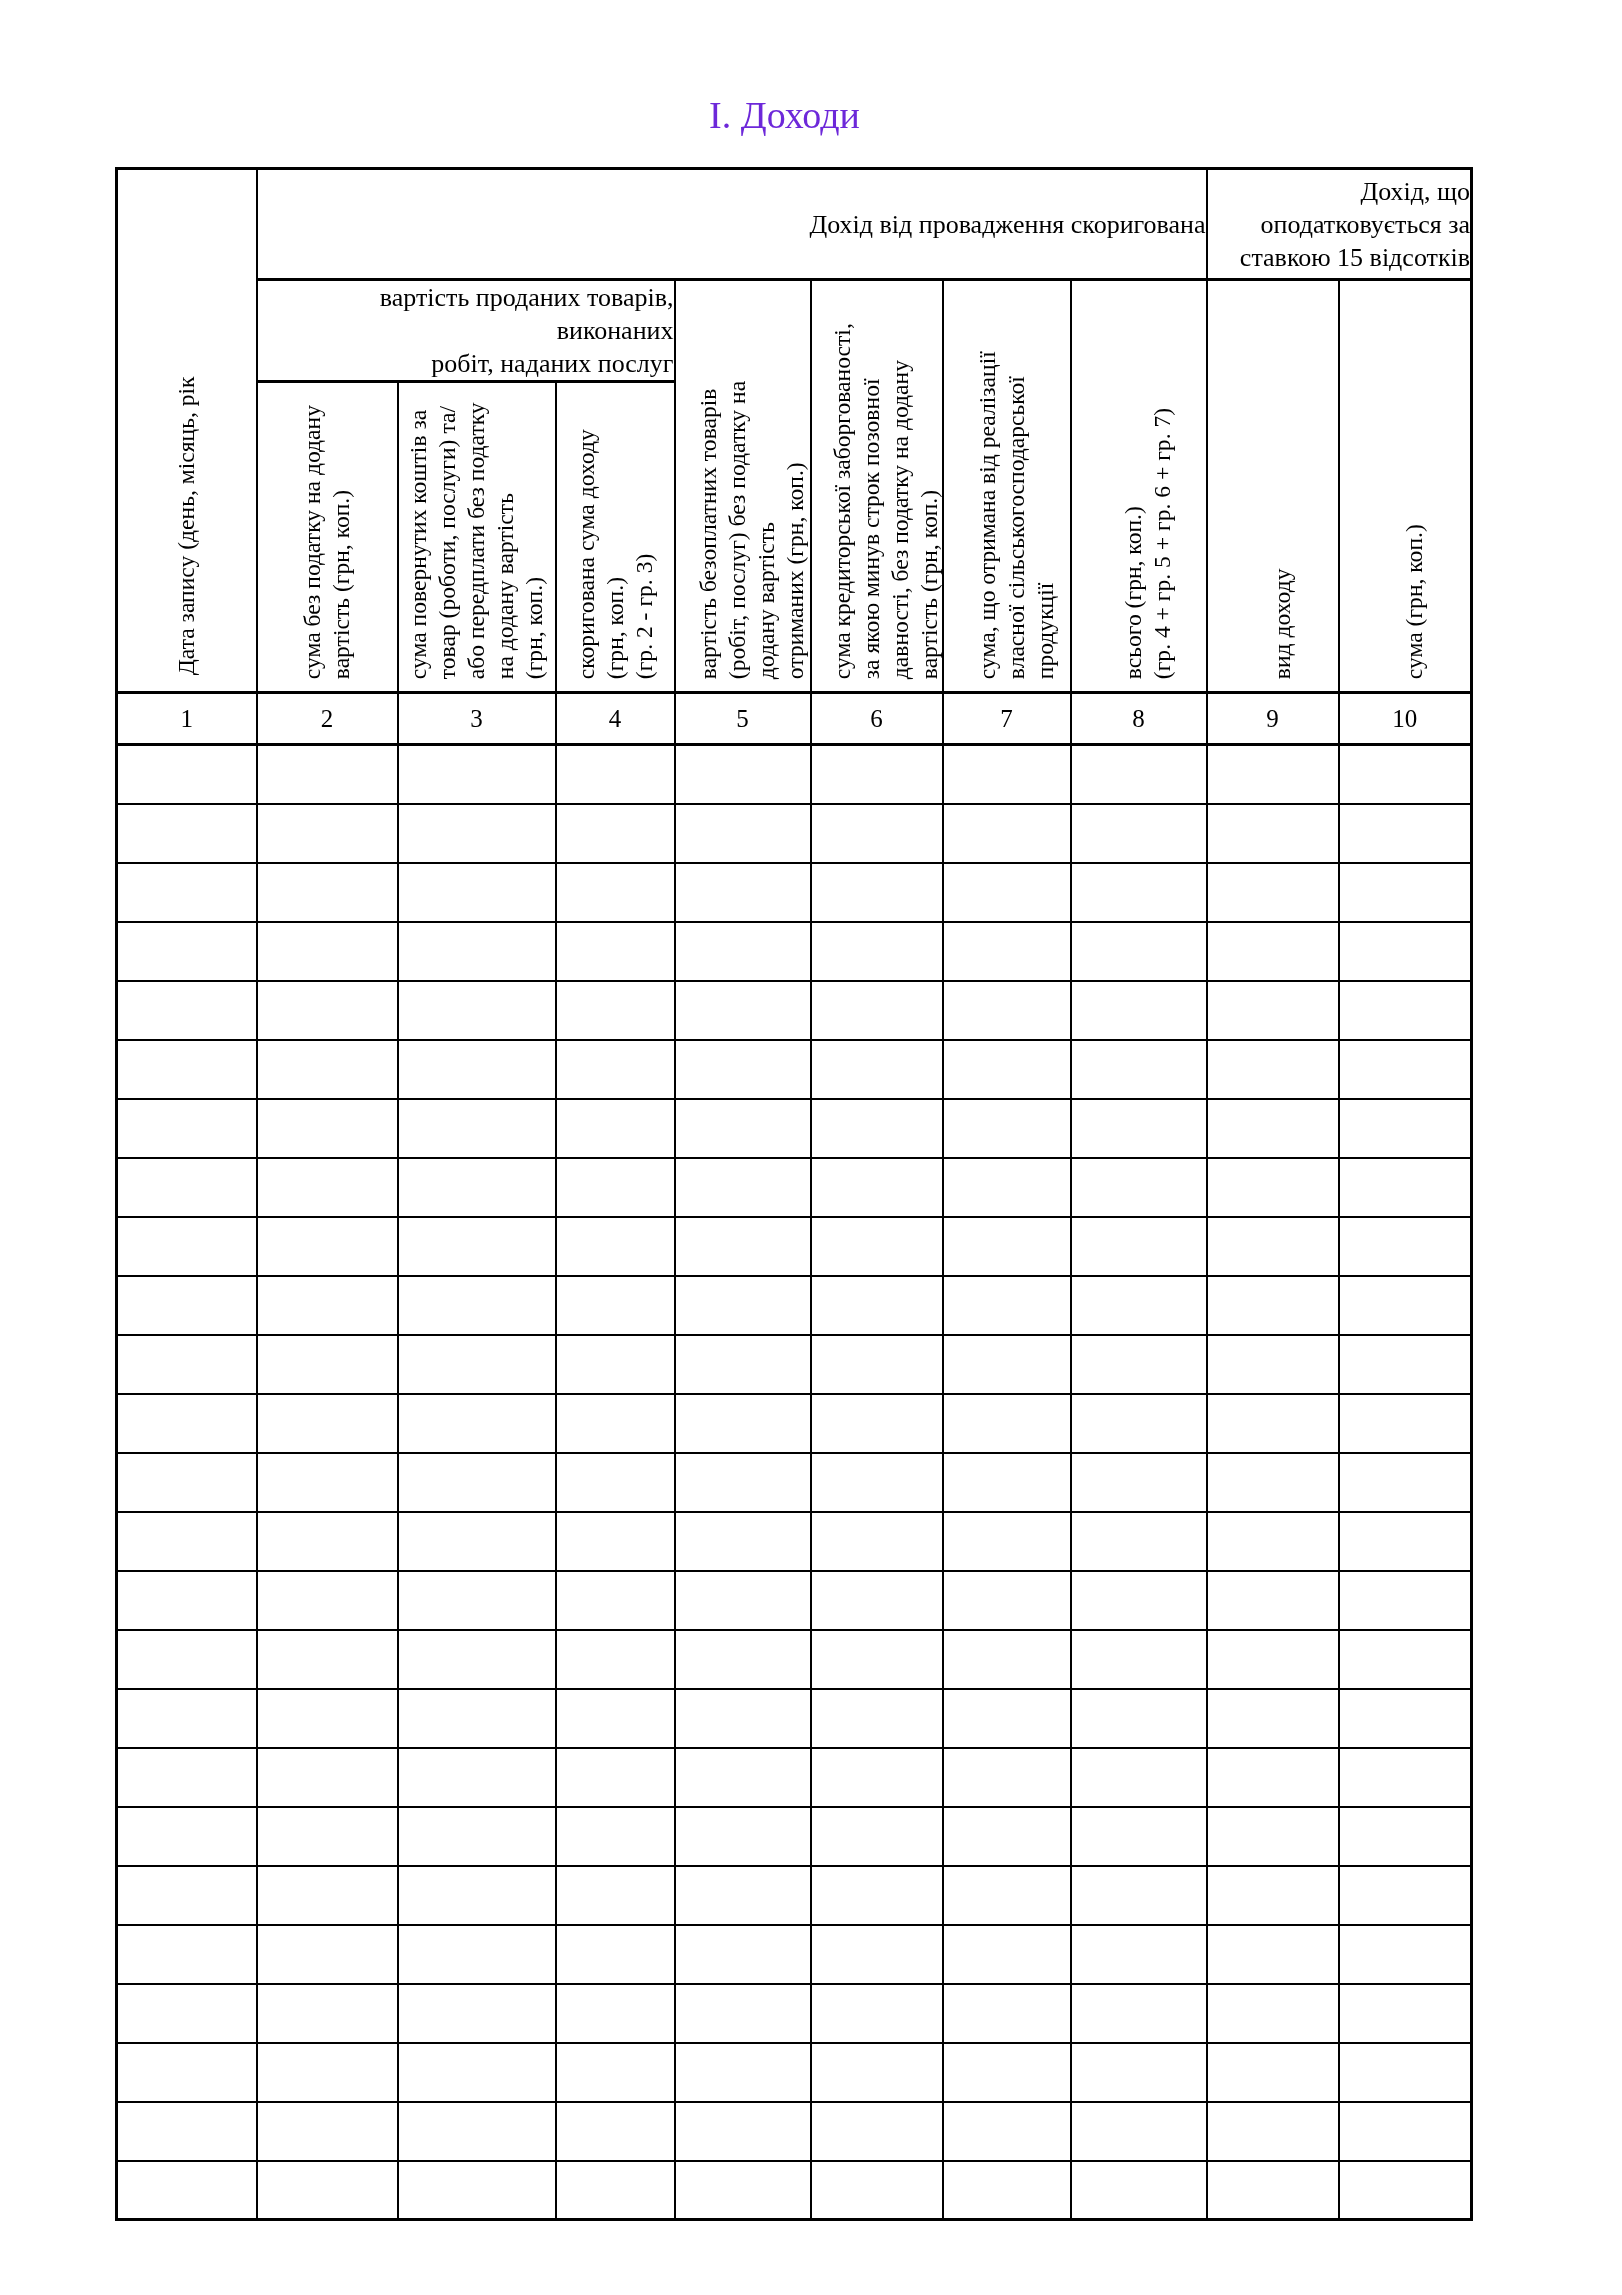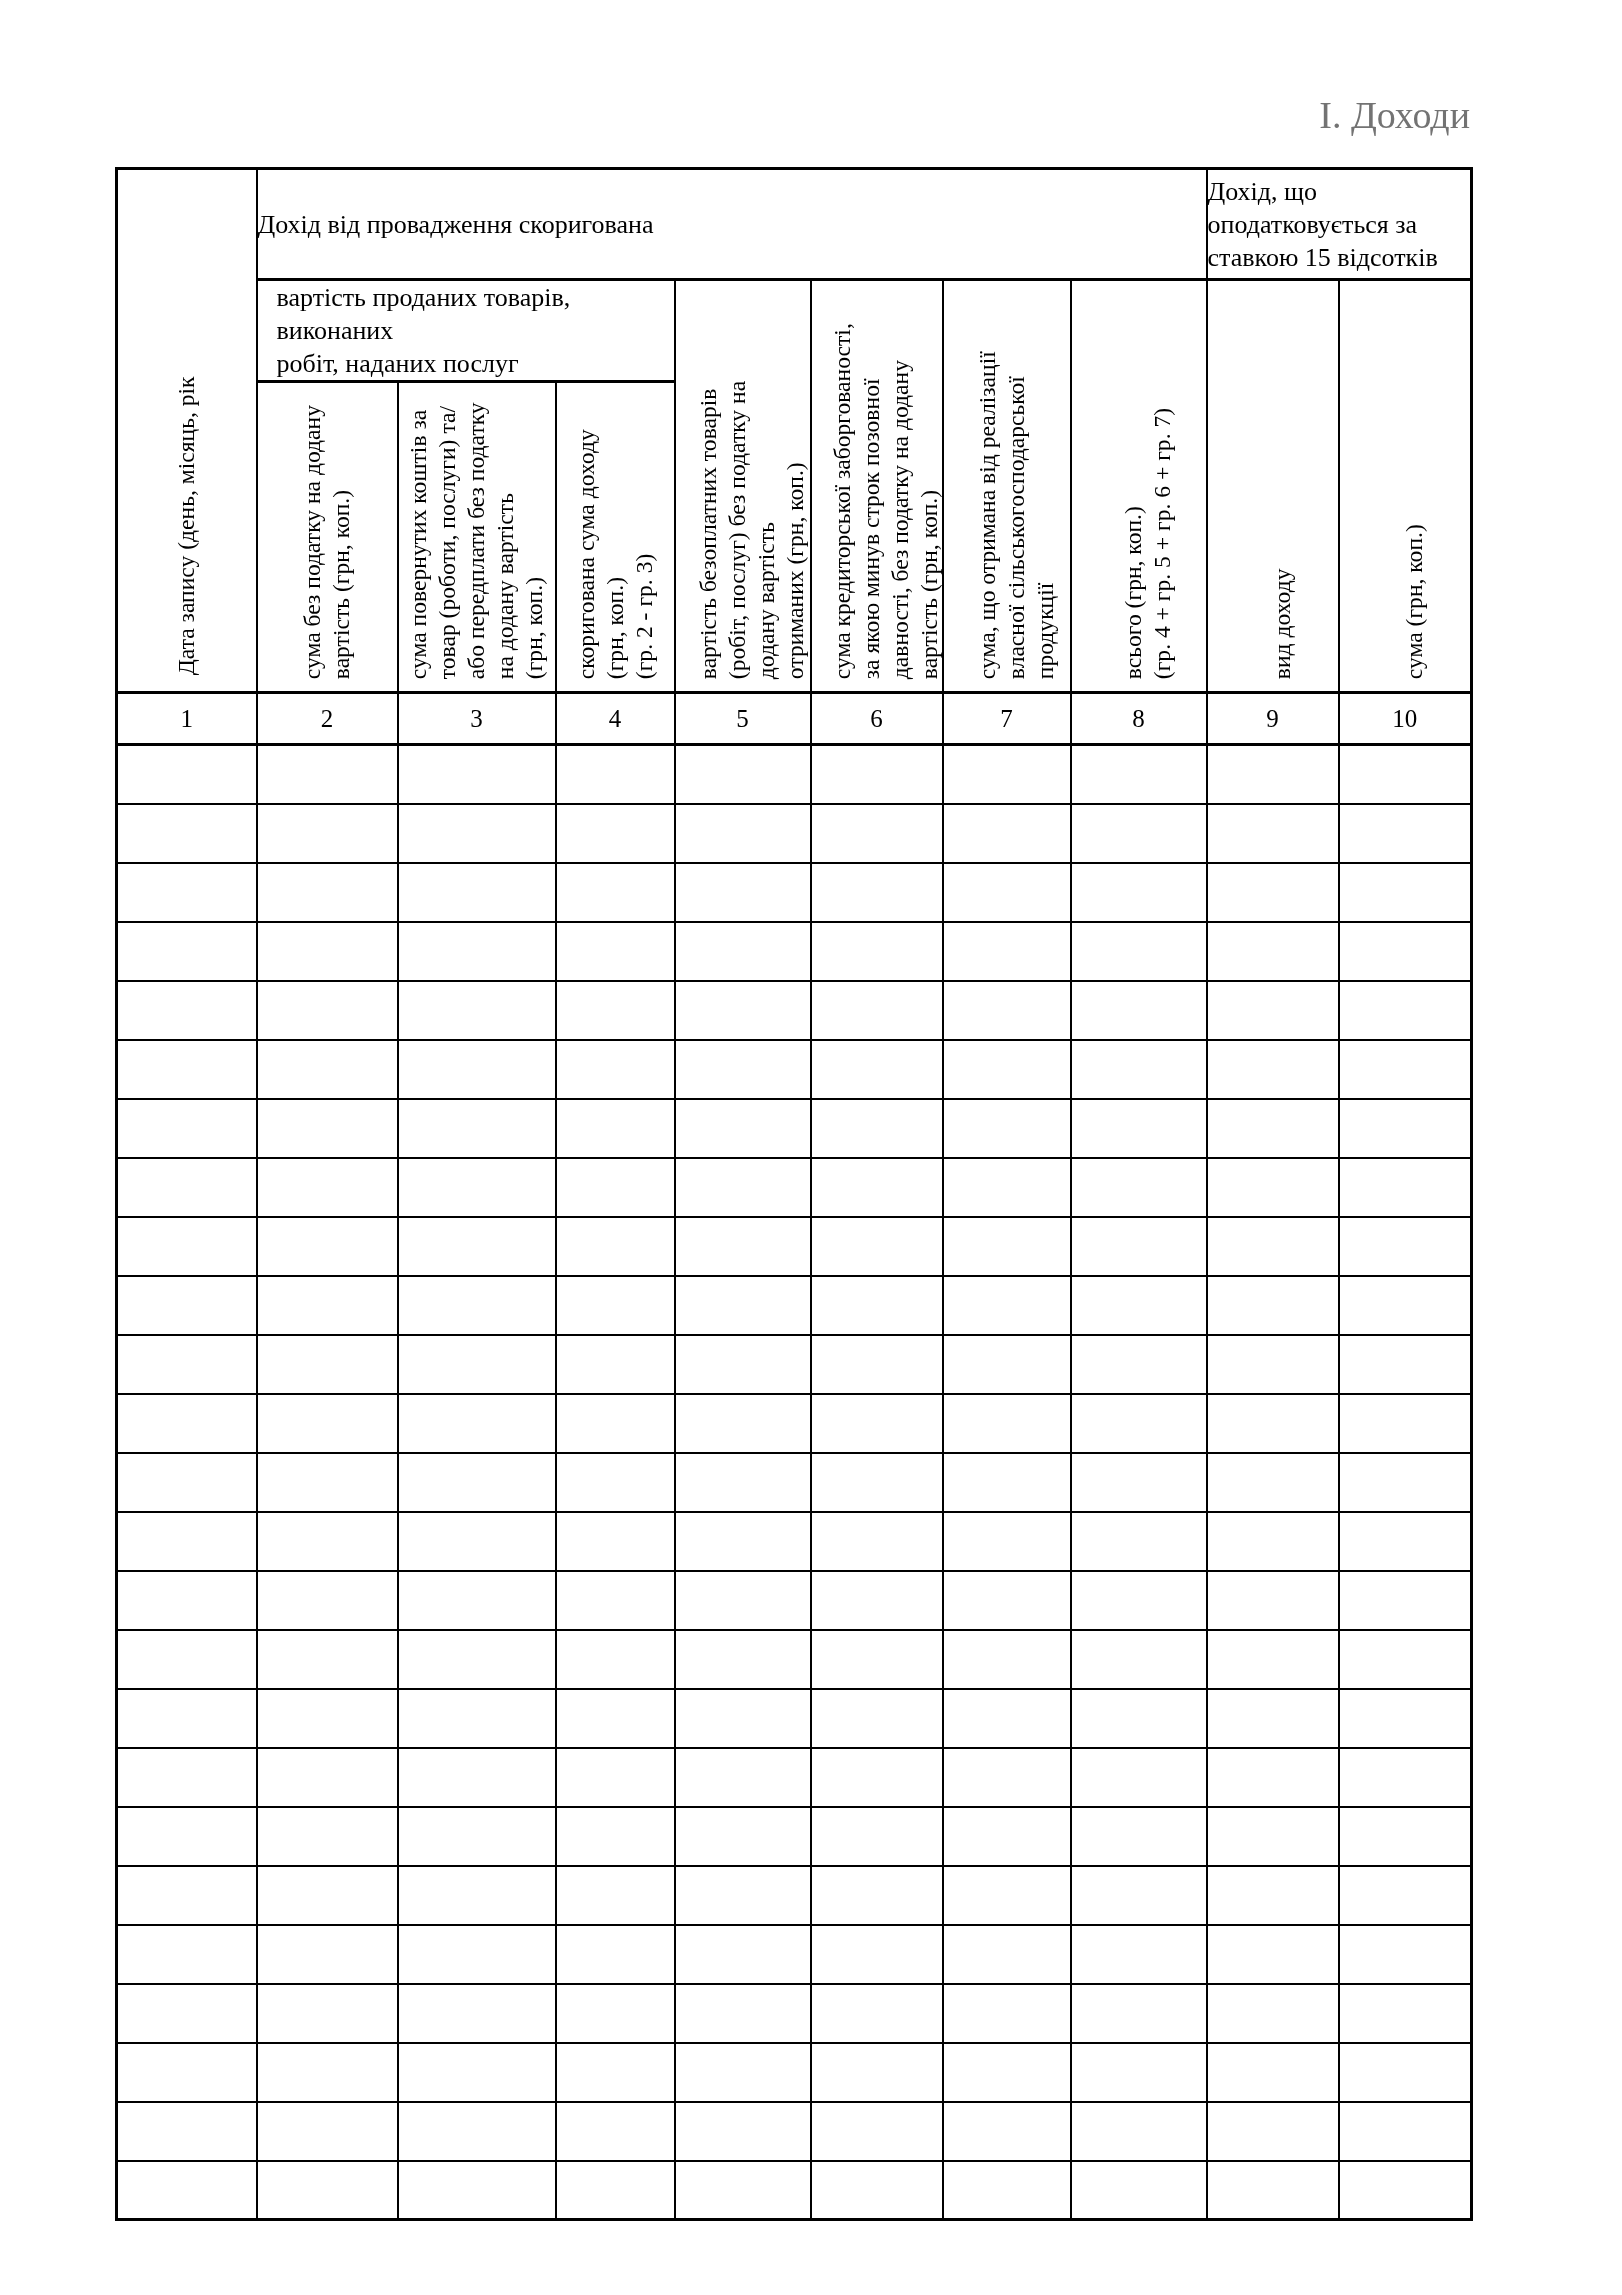"І. Доходи" .page-title { color: #737373 -> #6d28d9; left: 115px -> 107px; text-align: right -> center }
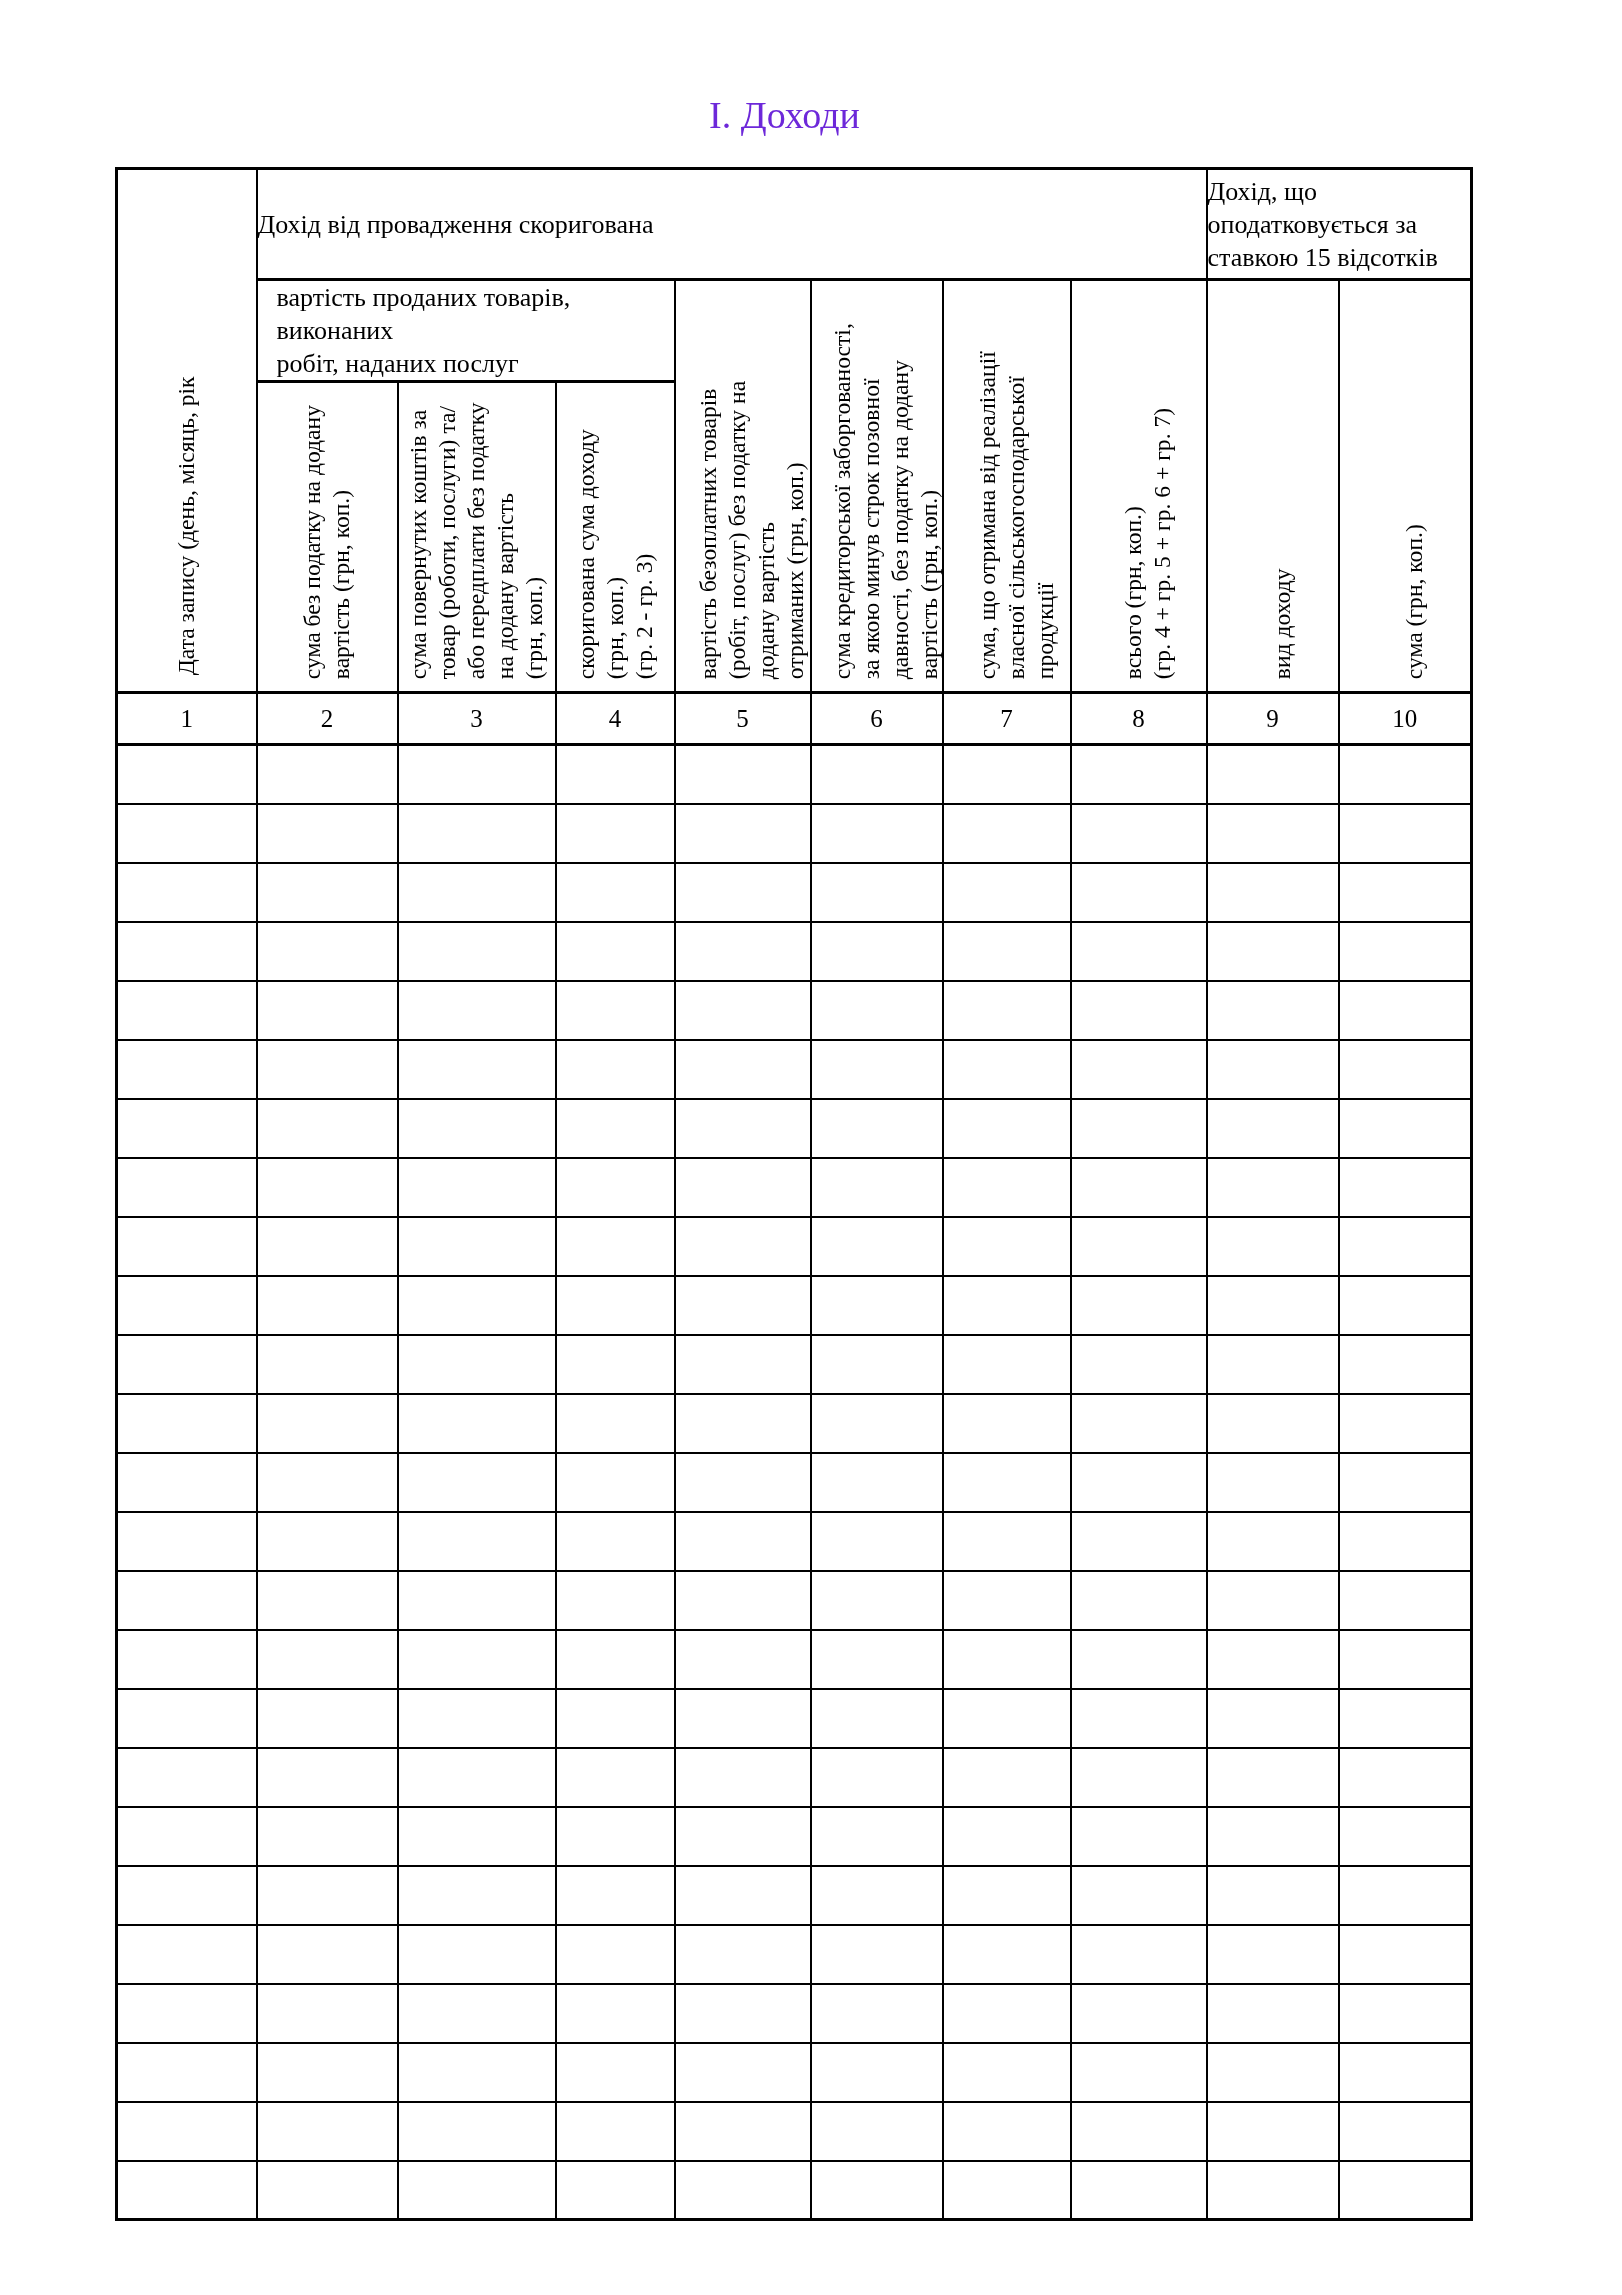"Дохід, що" td.hhdr { text-align: left -> right }
